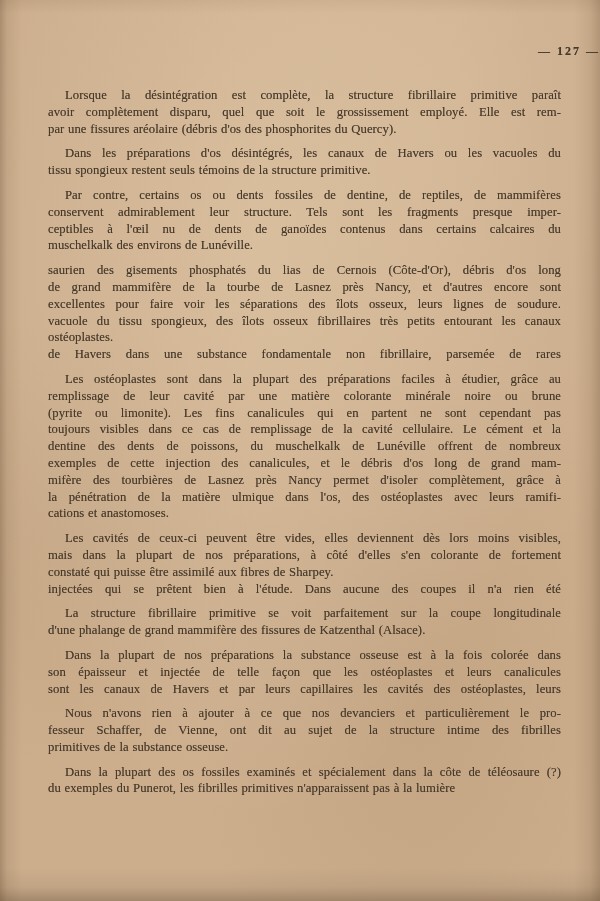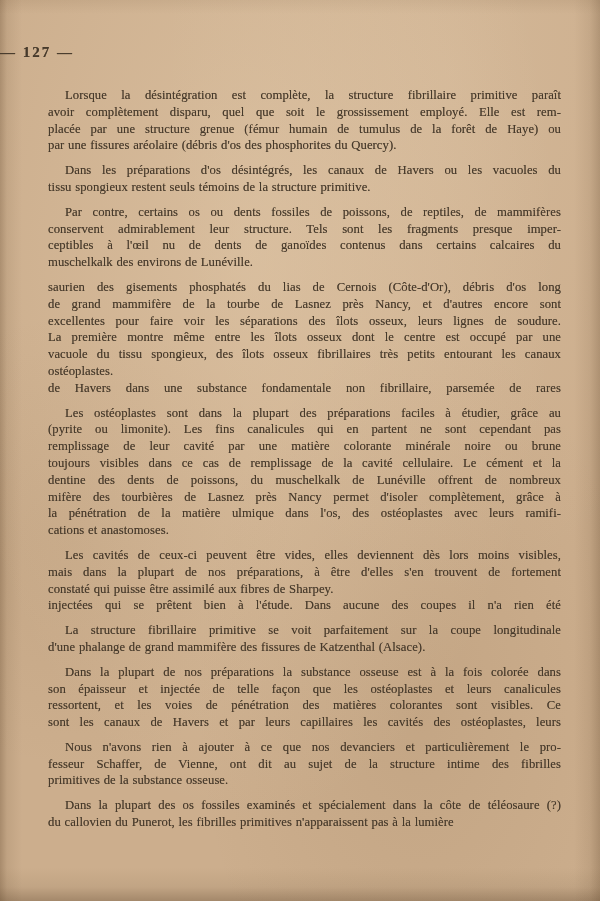"— 127 —" .page-number { font-size: 15px -> 12px; text-align: left -> right }
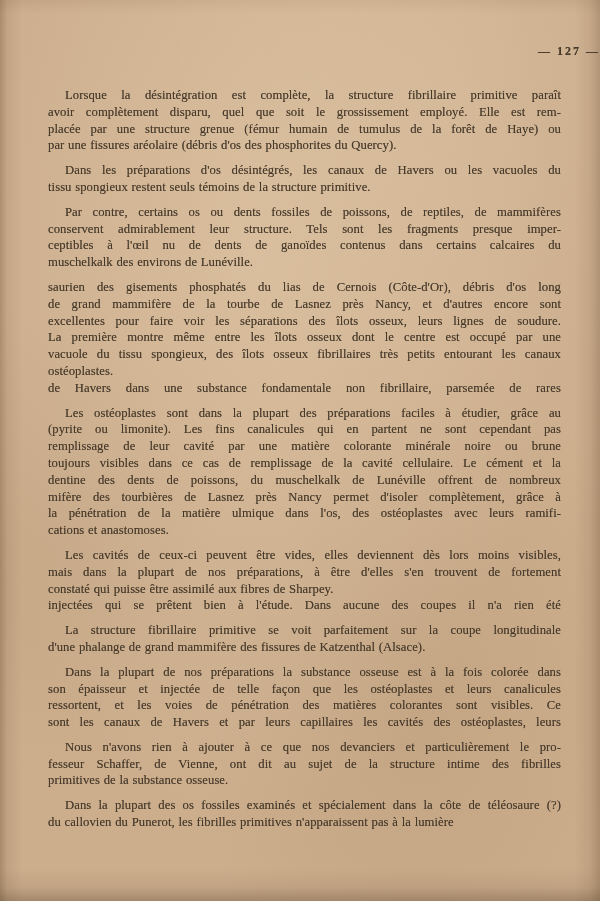"placée par une structure grenue" div.line { html: <div>placée par une structure grenue (fémur humain de tumulus de la forêt de Haye) ou</div> -> none }
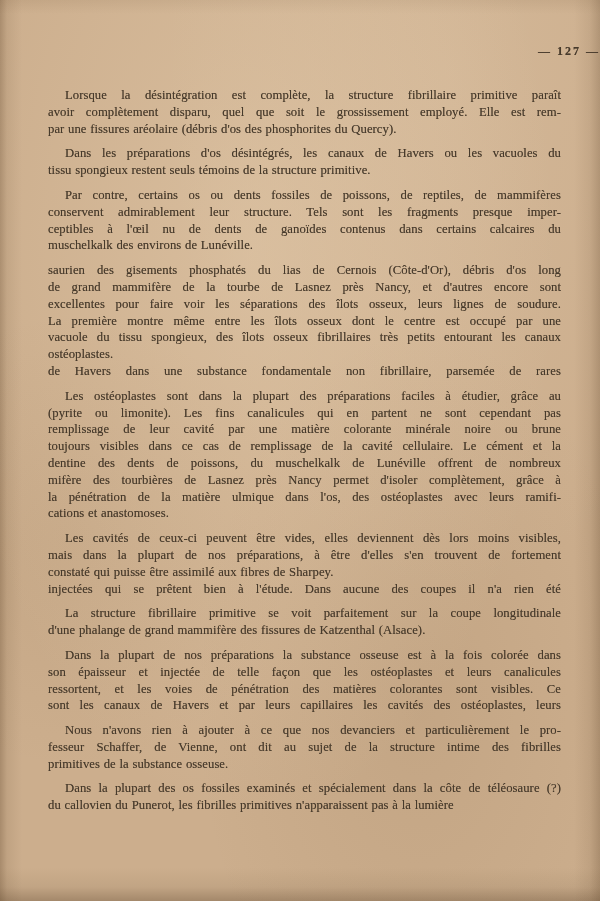"Par contre, certains os ou" div.line { text: poissons -> dentine }
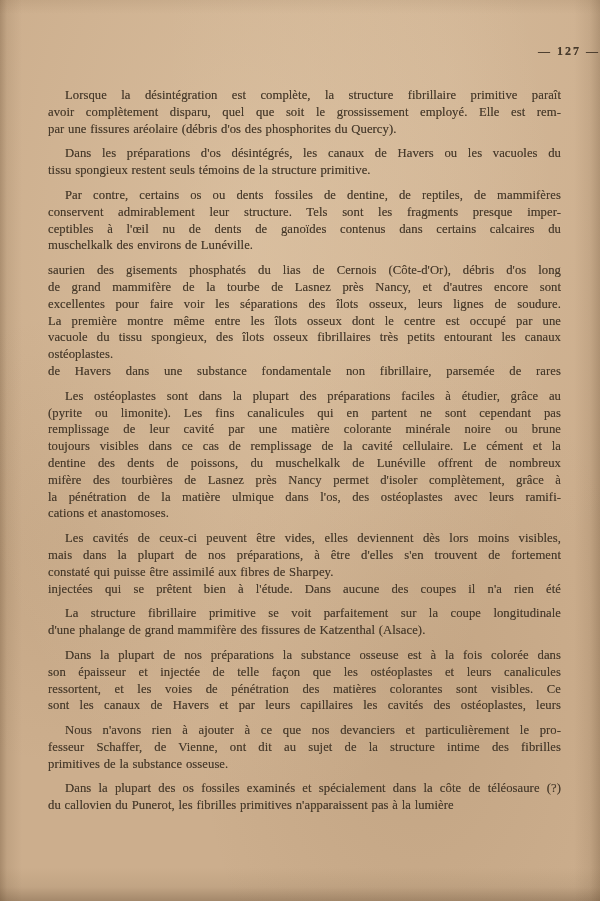"La première montre même entre" div.line { html: <div>La première montre même entre les îlots osseux dont le centre est occupé par une</div> -> none }
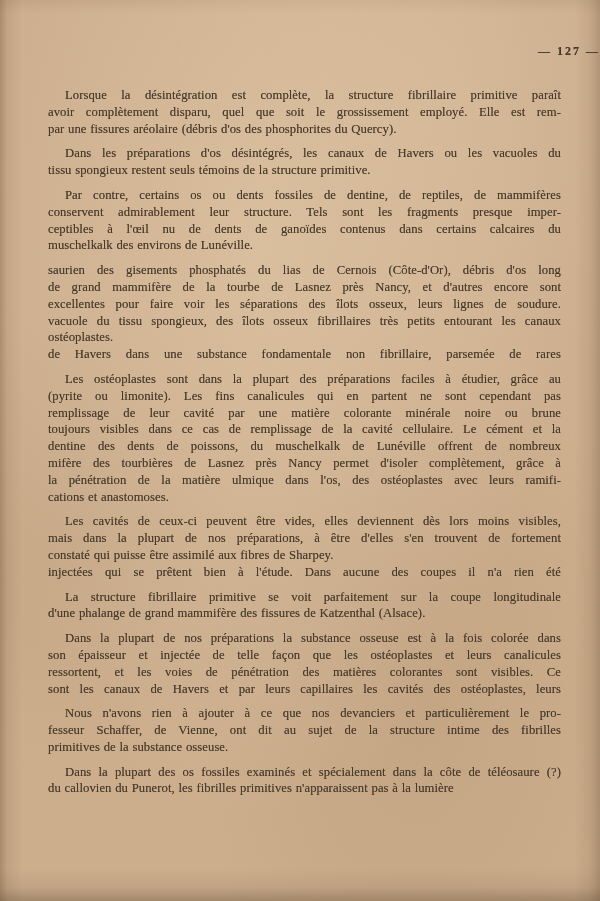"(pyrite ou limonite). Les fins" div.line { order: before "remplissage de leur cavité par" -> after "remplissage de leur cavité par" }
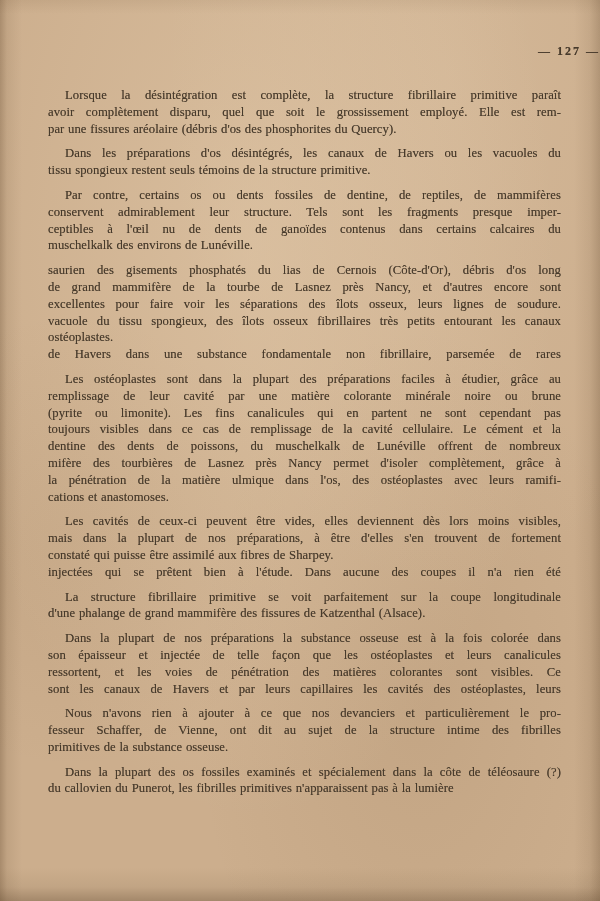"exemples de cette injection des" div.line { html: none -> <div>exemples de cette injection des canalicules, et le débris d'os long de grand mam-</div> }
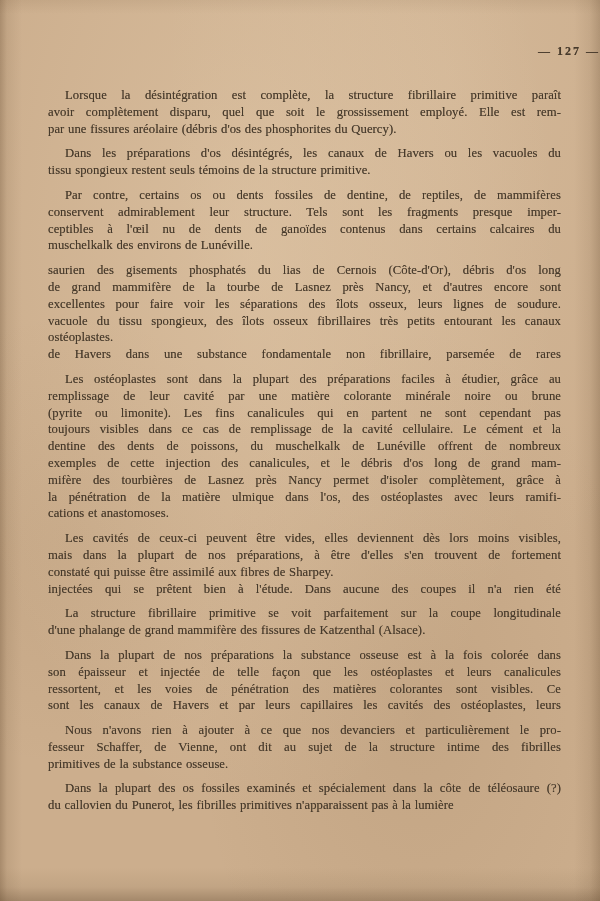"mais dans la plupart de" div.line { text: être d'elles s'en trouvent -> côté d'elles s'en colorante }
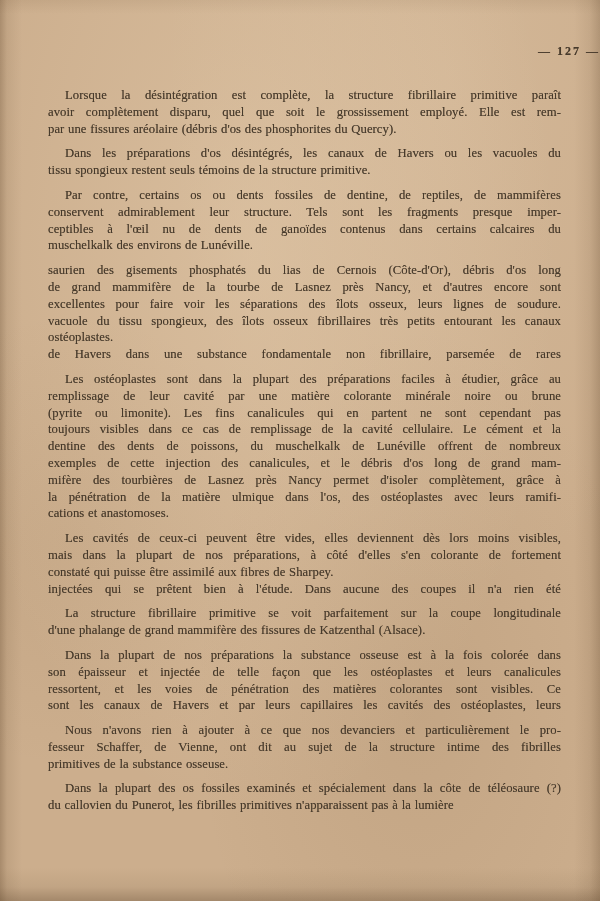"ressortent, et les voies de" div.line { html: <div>ressortent, et les voies de pénétration des matières colorantes sont visibles. Ce</div> -> none }
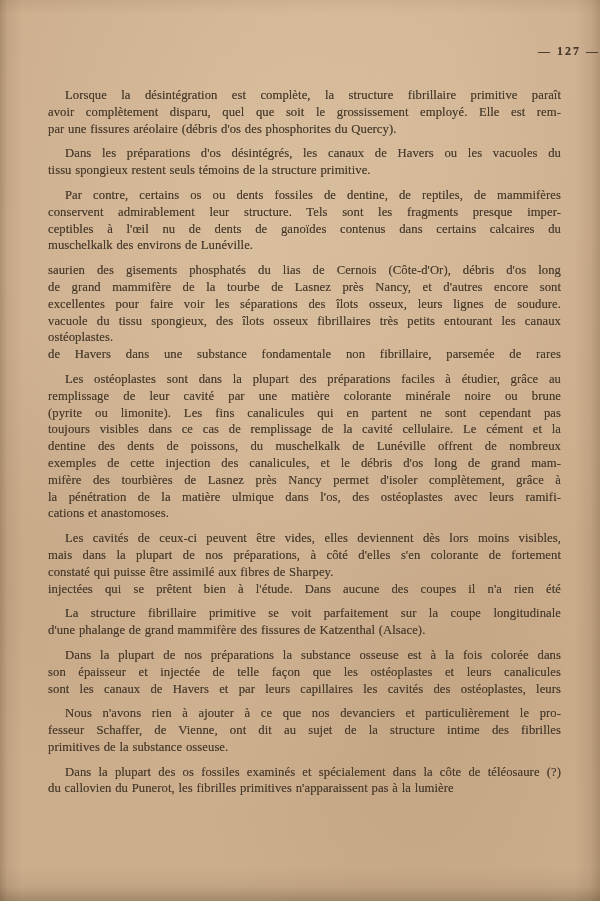"du callovien du Punerot, les" div.line { text: callovien -> exemples }
